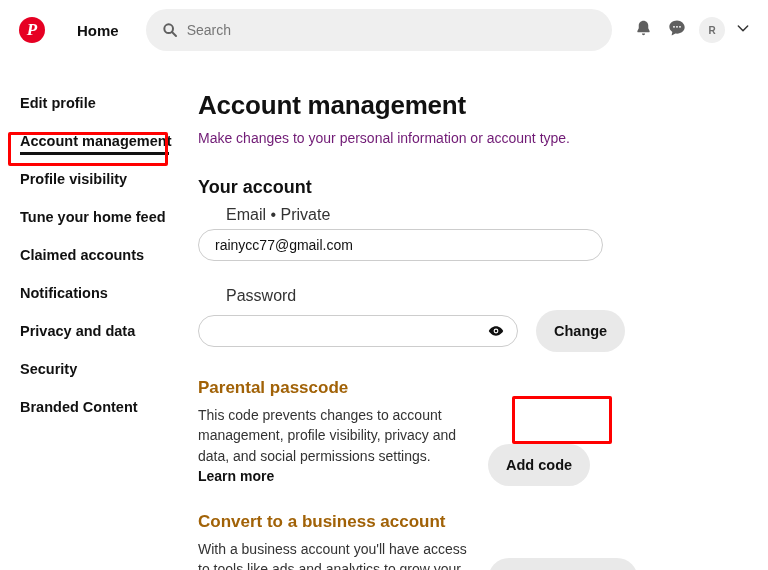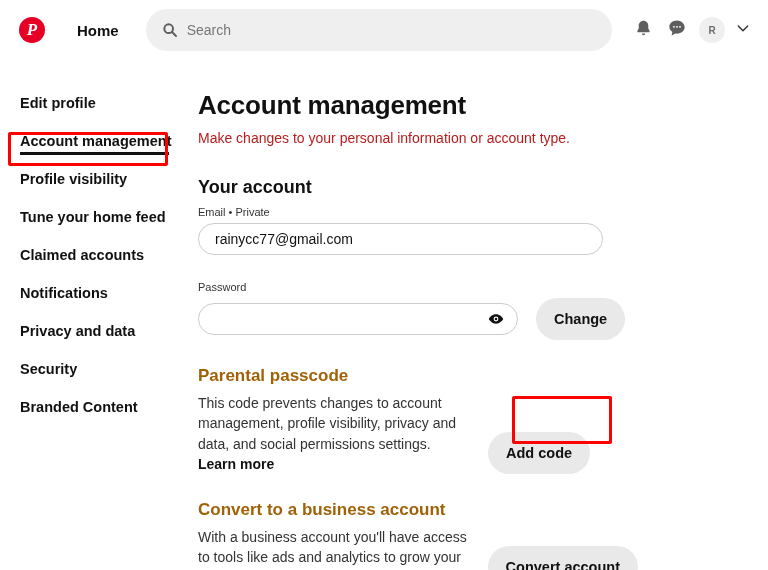"Make changes to your personal" .page-sub { color: #b91c1c -> #701a75 }
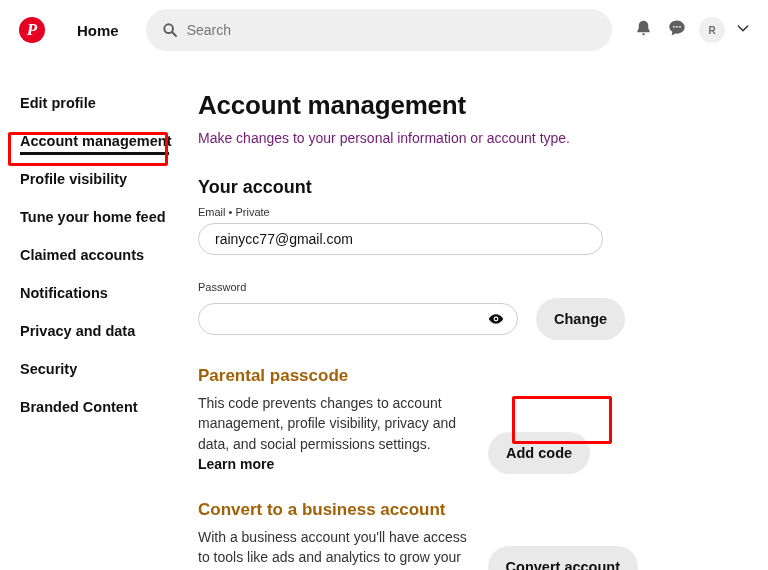"Email • Private" .field-label { font-size: 11px -> 16px; margin-left: none -> 28px }
